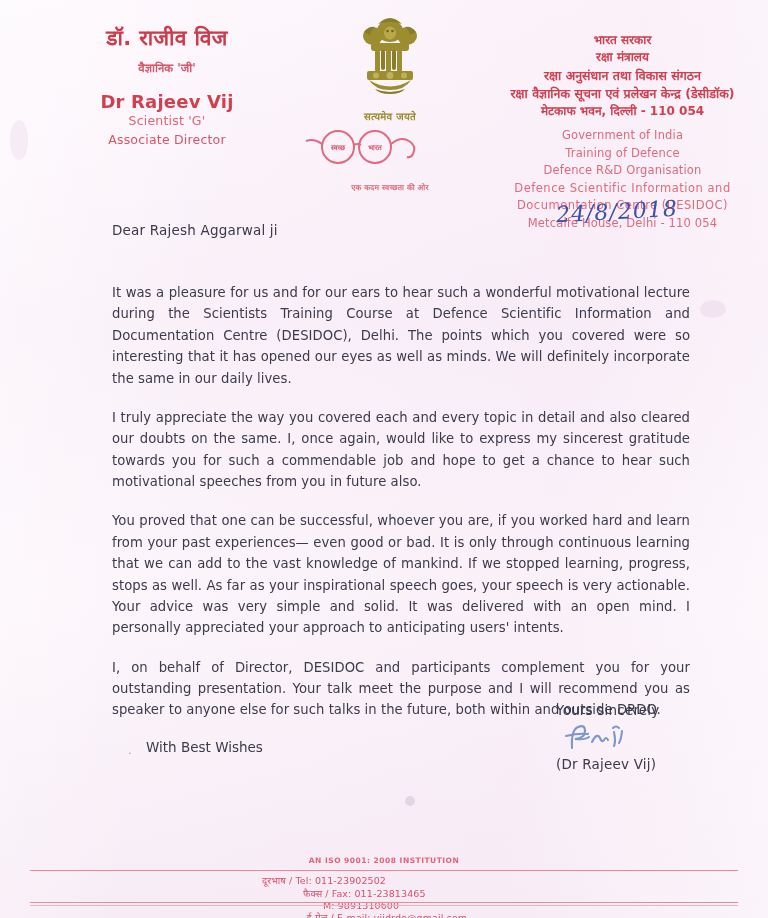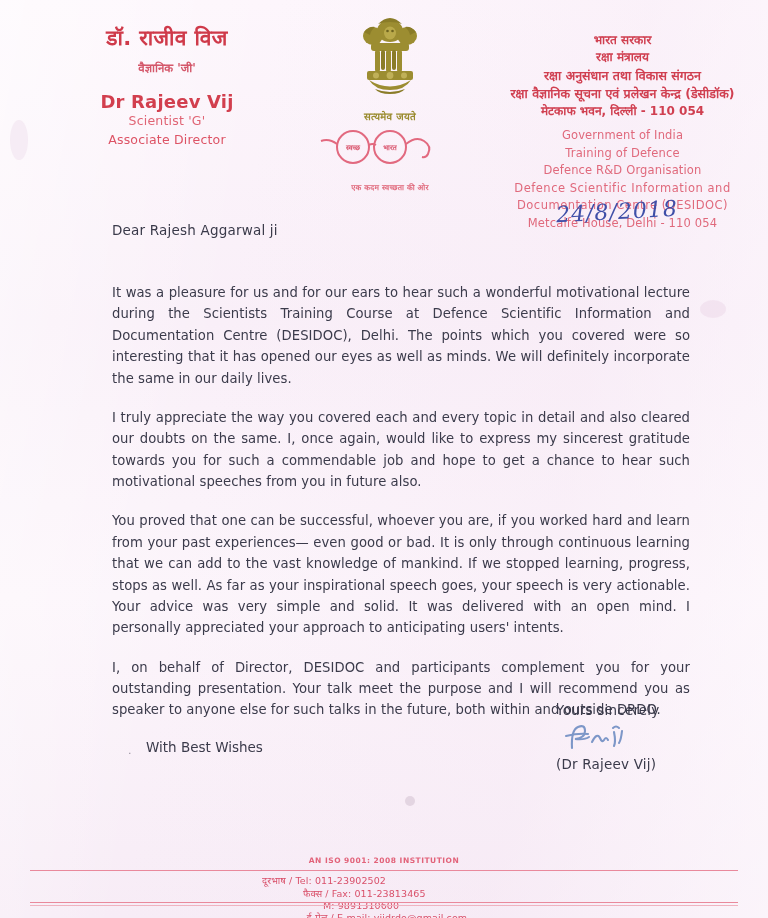"स्वच्छ" .sb-logo { justify-content: center -> flex-start }
